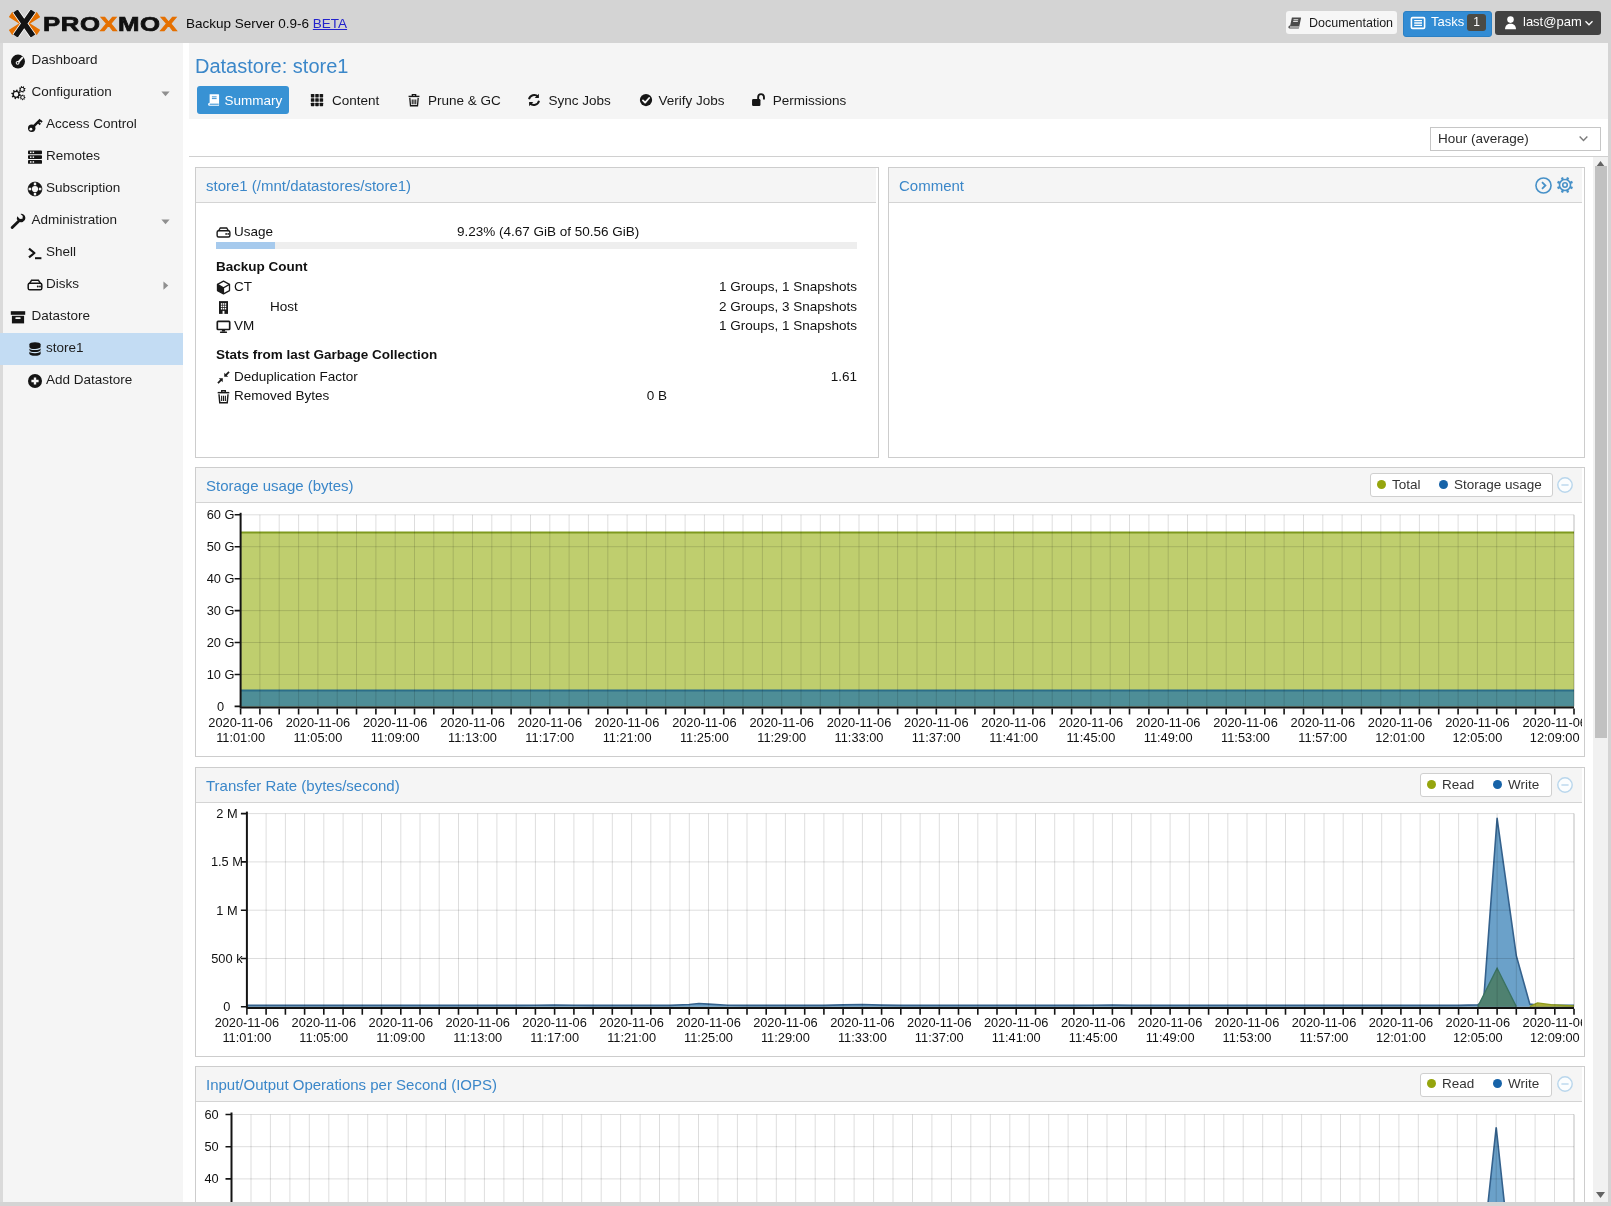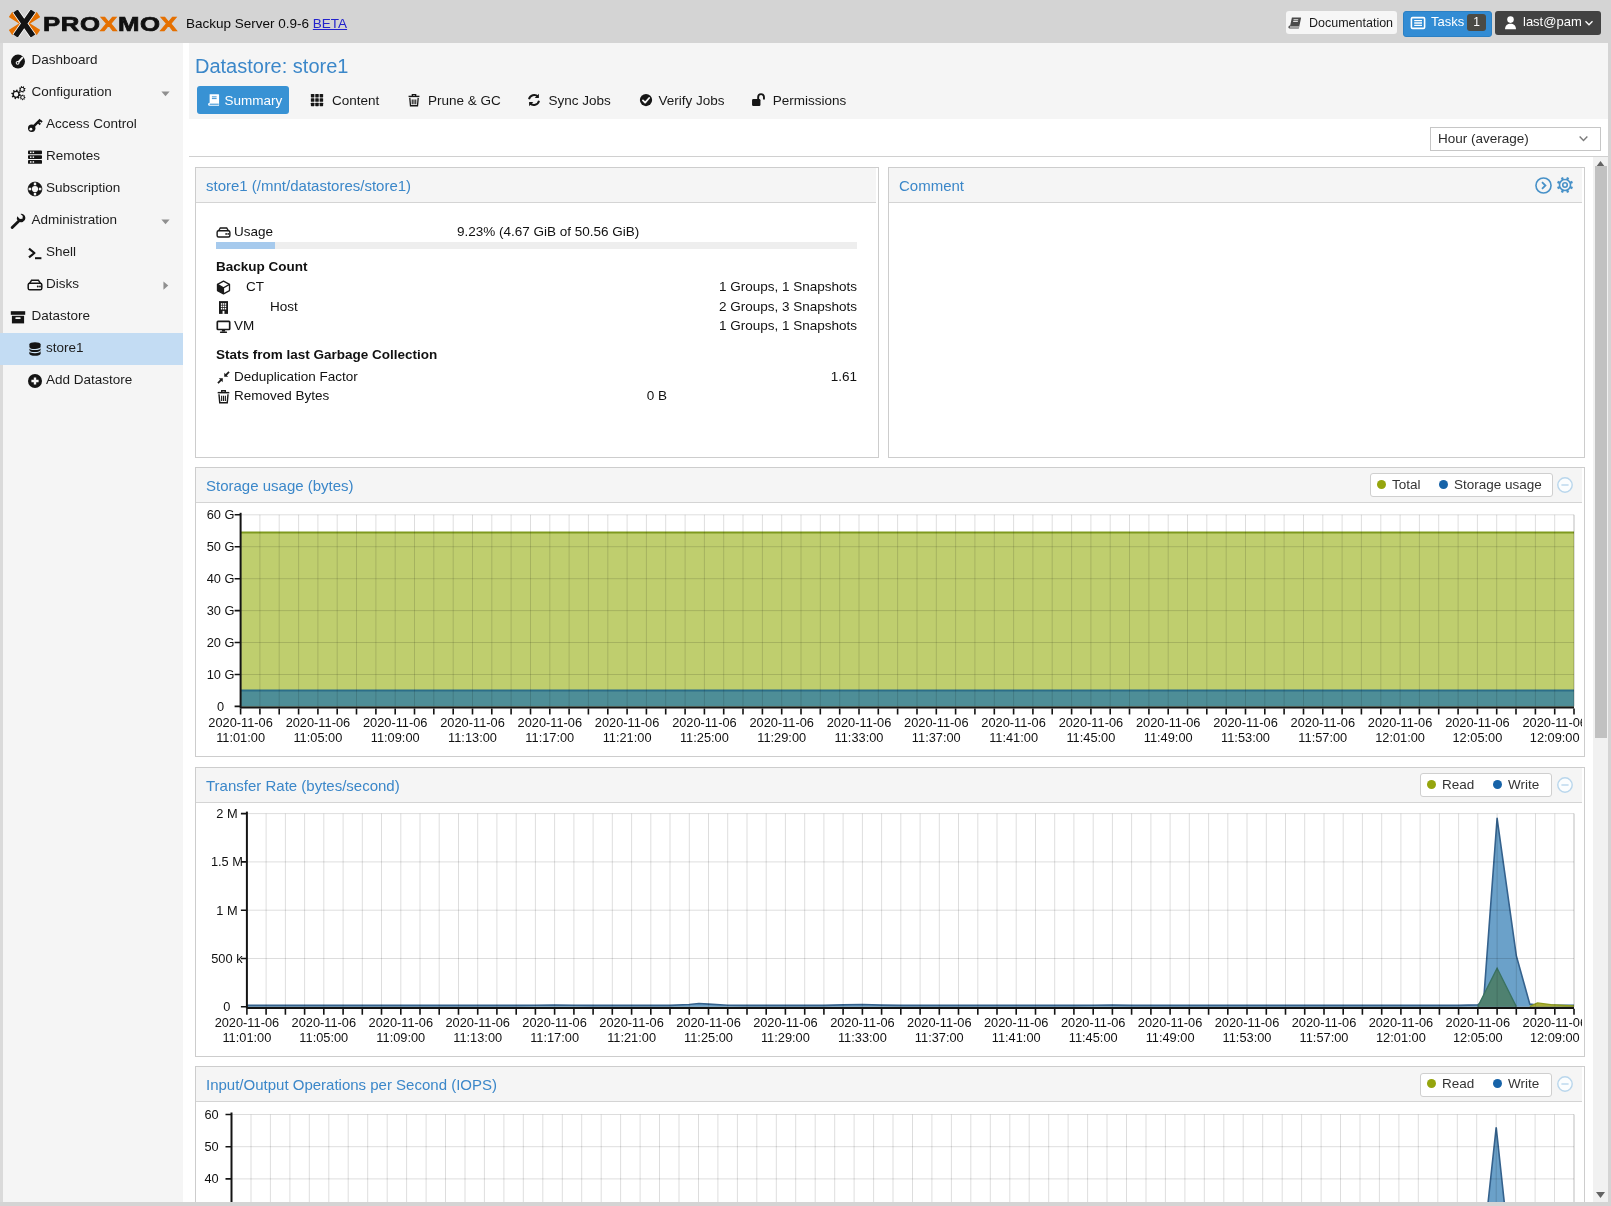"CT" div.abs { margin-left: 12px -> none }
